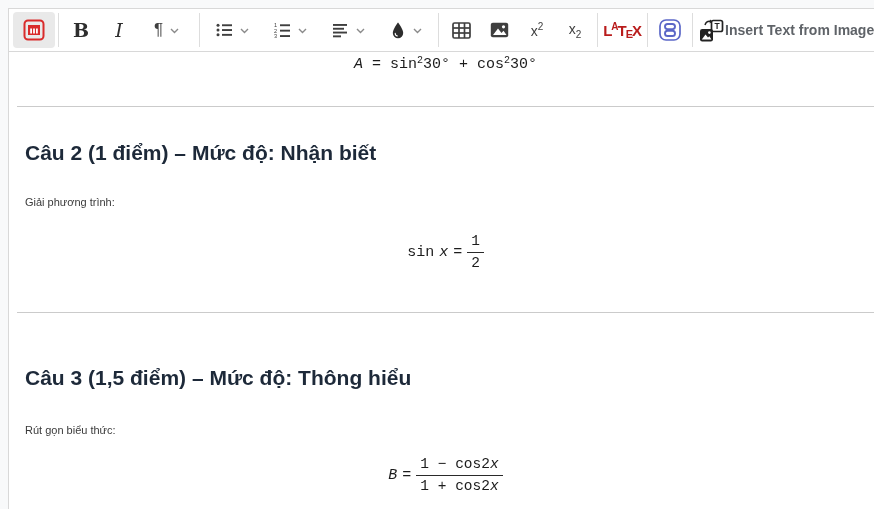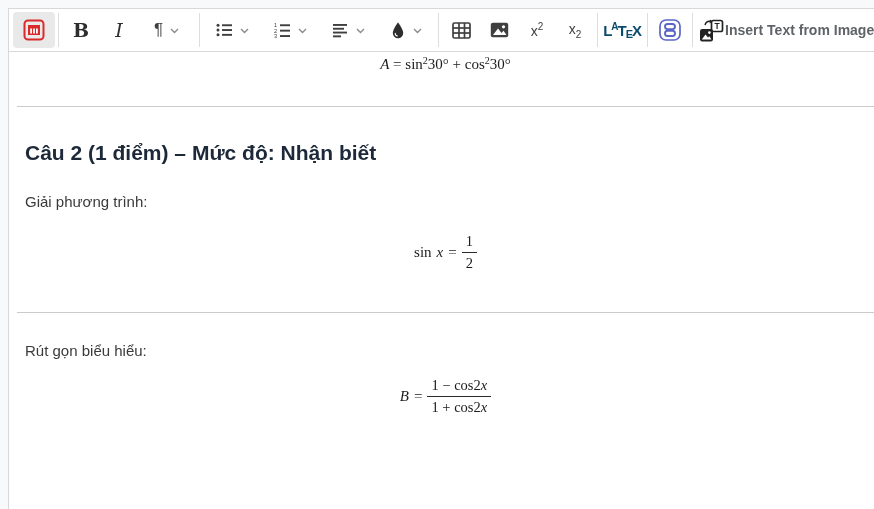"LATEX" .latex-logo { color: #0c4a6e -> #b91c1c }
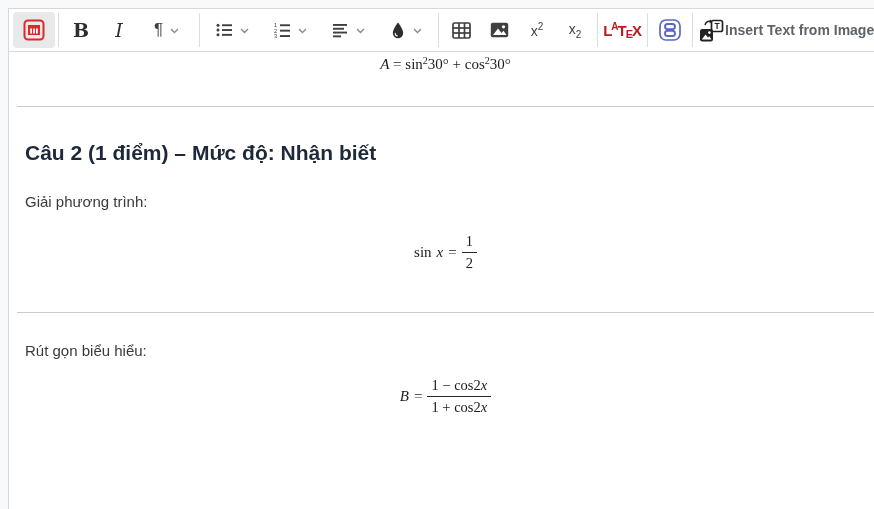"A = sin230° + cos230°" .formula { font-family: Liberation Serif, serif -> Liberation Mono, monospace }
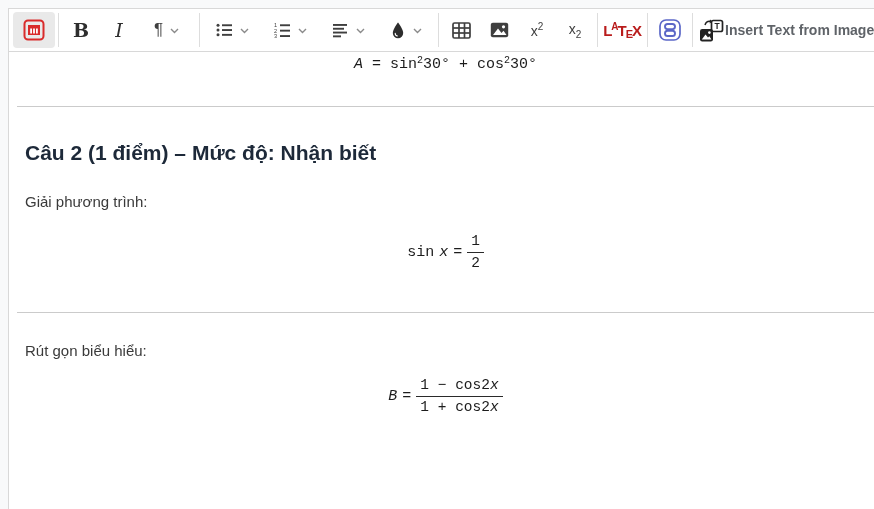"Giải phương trình:" .prompt { font-size: 15px -> 11px }
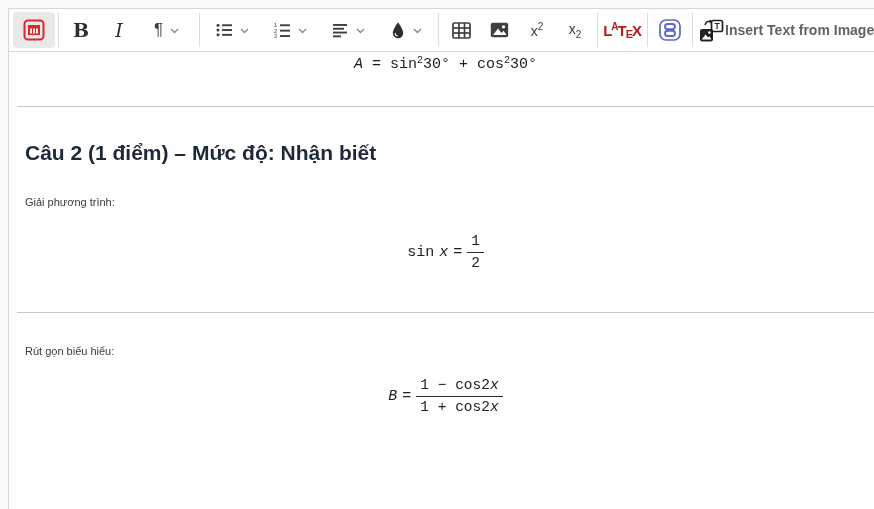"Câu 3 (1,5 điểm) –" h2.qheading { html: none -> <h2>Câu 3 (1,5 điểm) – Mức độ: Thông hiểu</h2> }
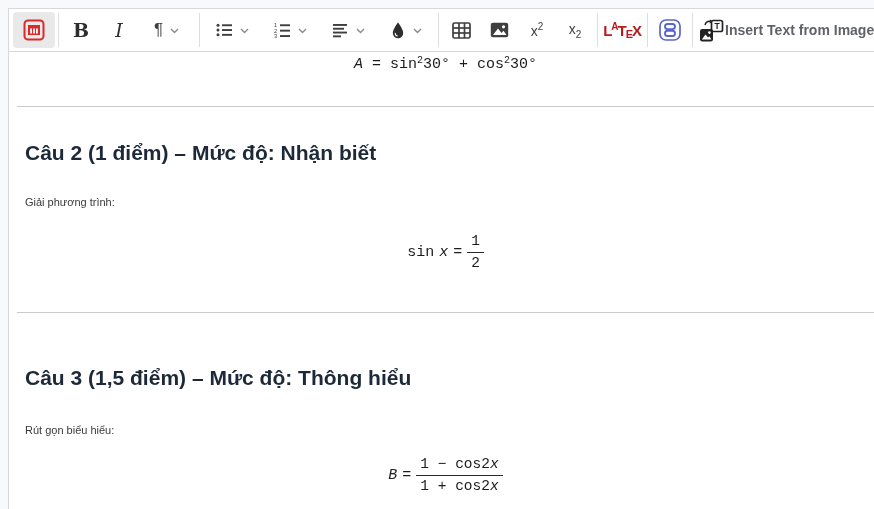"Rút gọn biểu hiểu:" p.prompt { text: hiểu -> thức }
